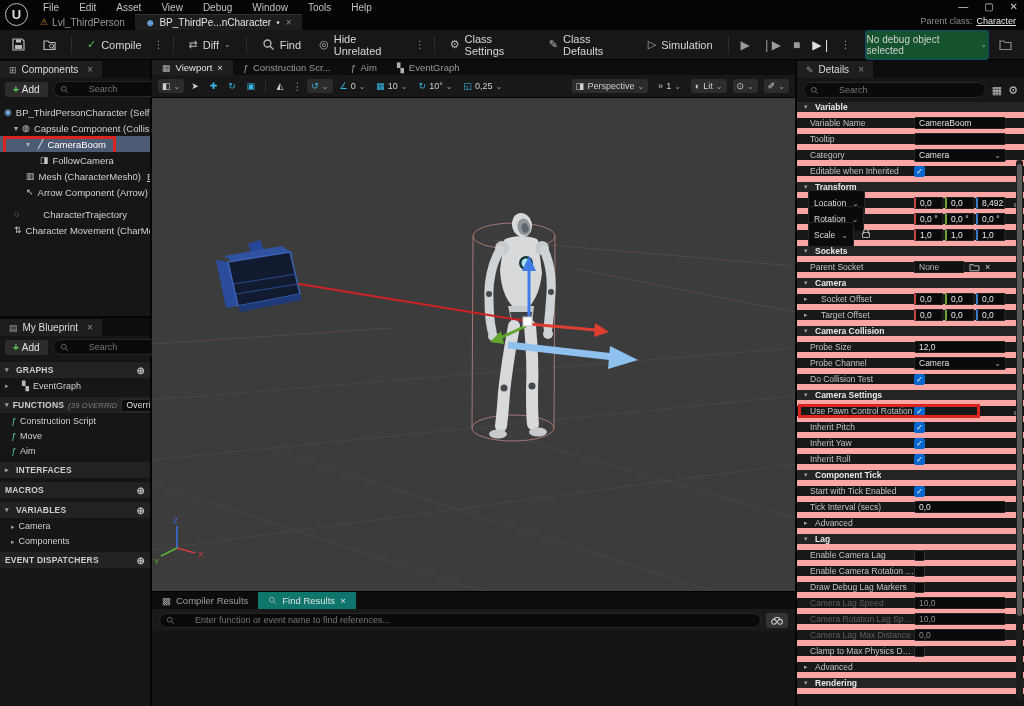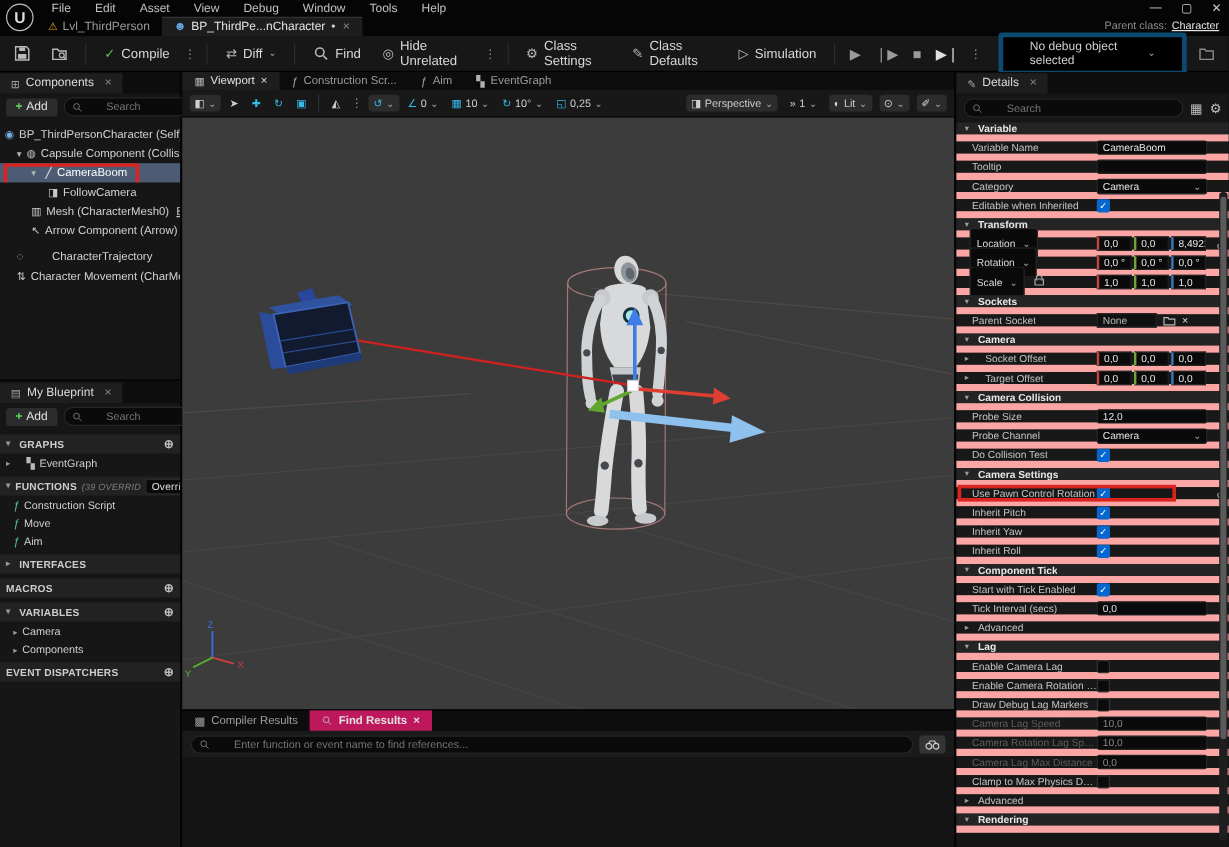"No debug object selected" .debug-drop { background: #000000 -> #14532d; border: 4px solid #0c4a6e -> 1px solid #0c4a6e; padding: 3px 22px -> 3px 1px }
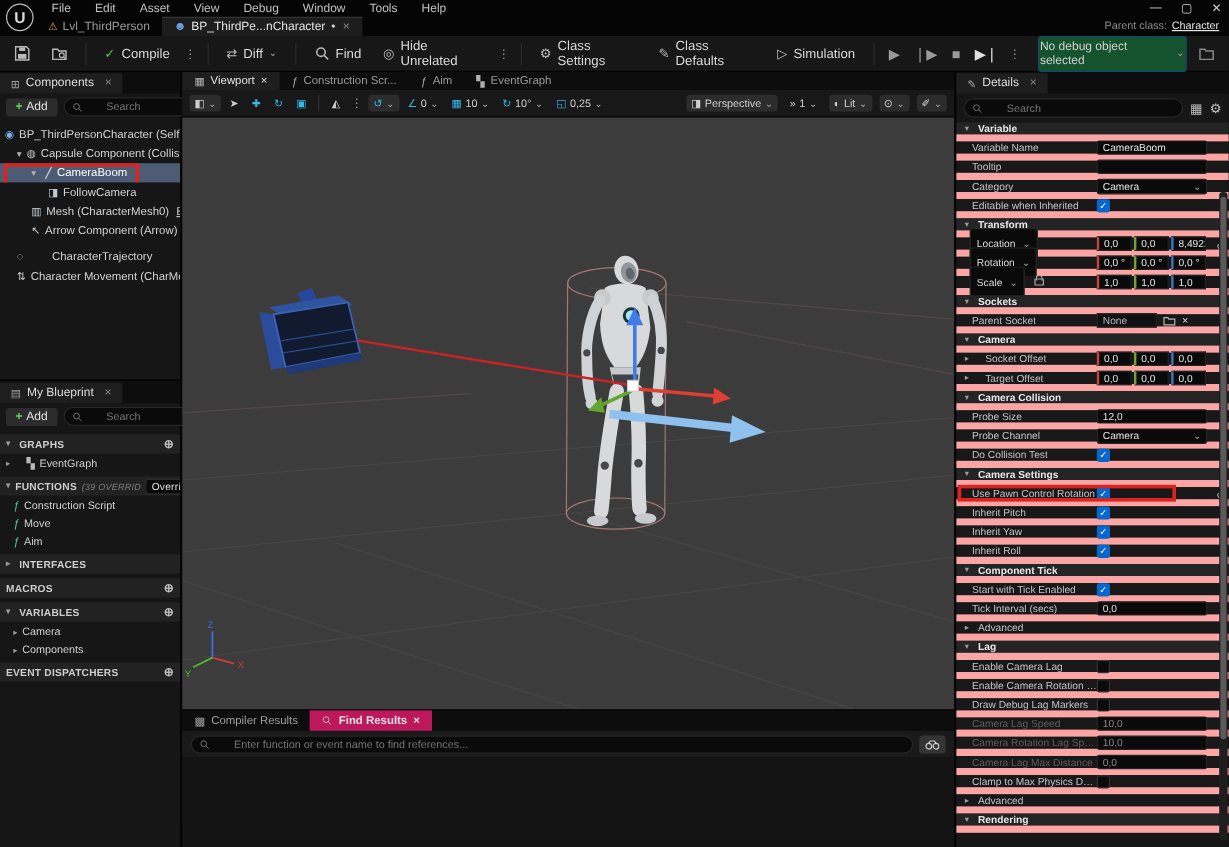"Find Results" .btab.active { background: #be185d -> #0f766e; font-weight: bold -> none }
